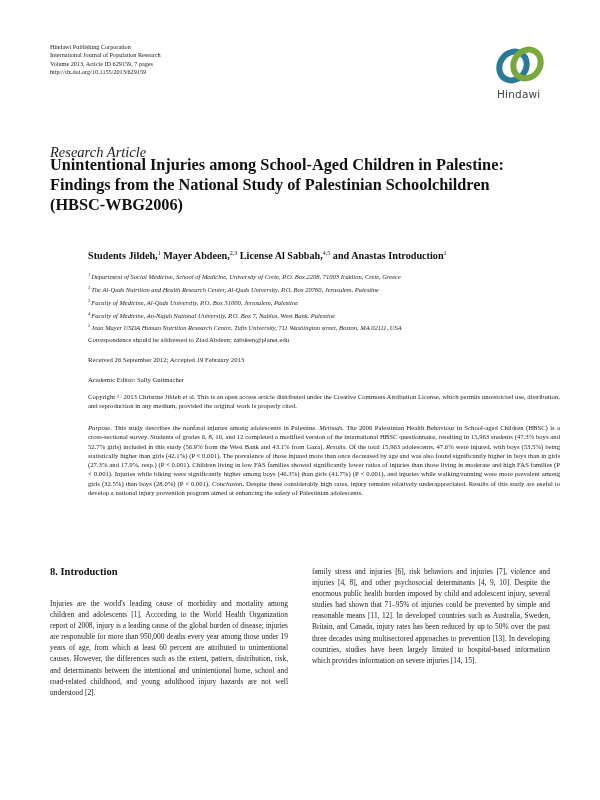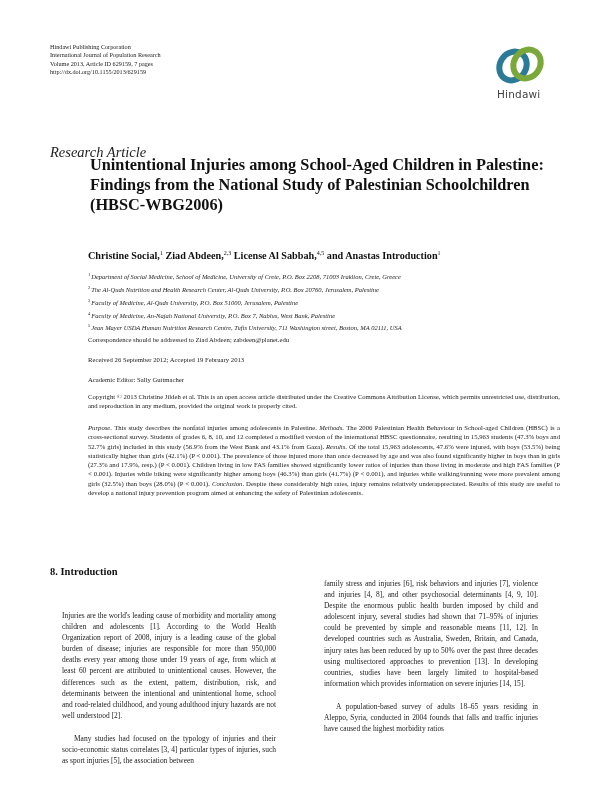"Unintentional Injuries among School-Aged" .title { margin-left: 40px -> none }
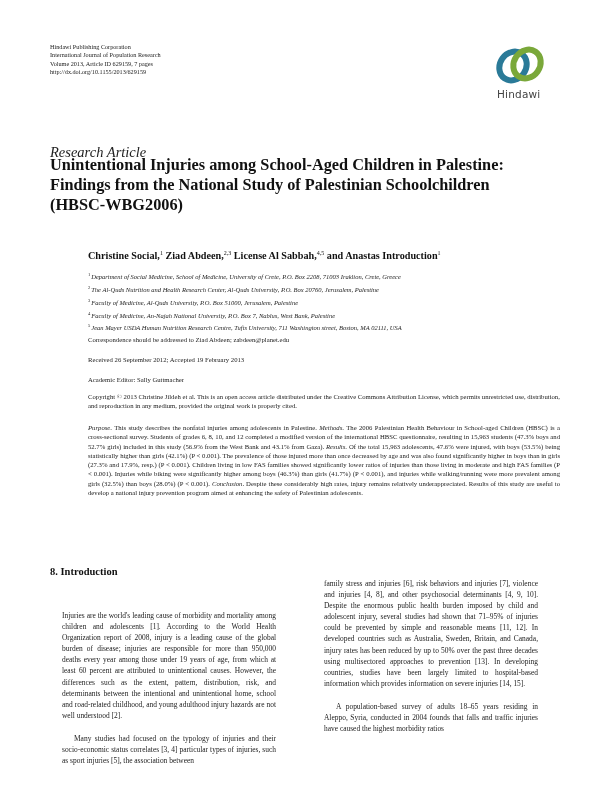"Christine Social," span { text: Christine Social -> Students Jildeh }
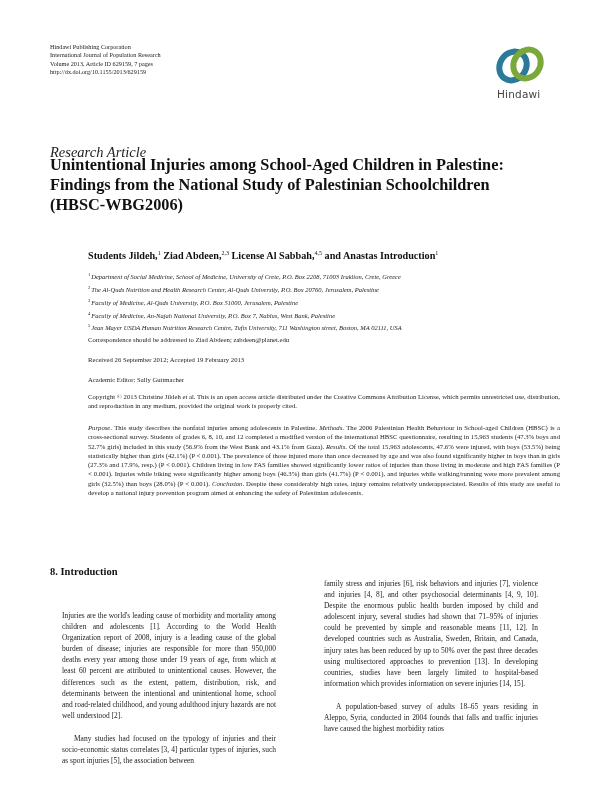"Ziad Abdeen," span { text: Ziad -> Mayer }
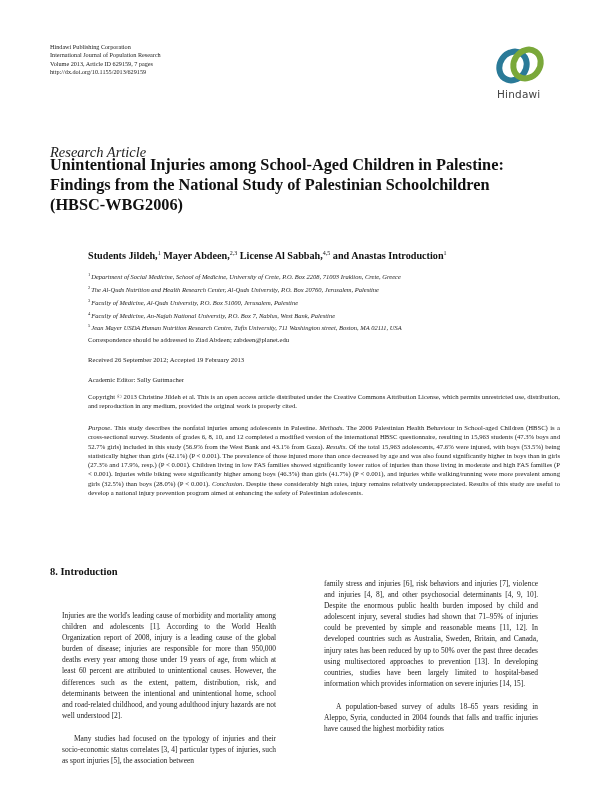"family stress and injuries [6]," .col p { margin: 12px -> 0 }
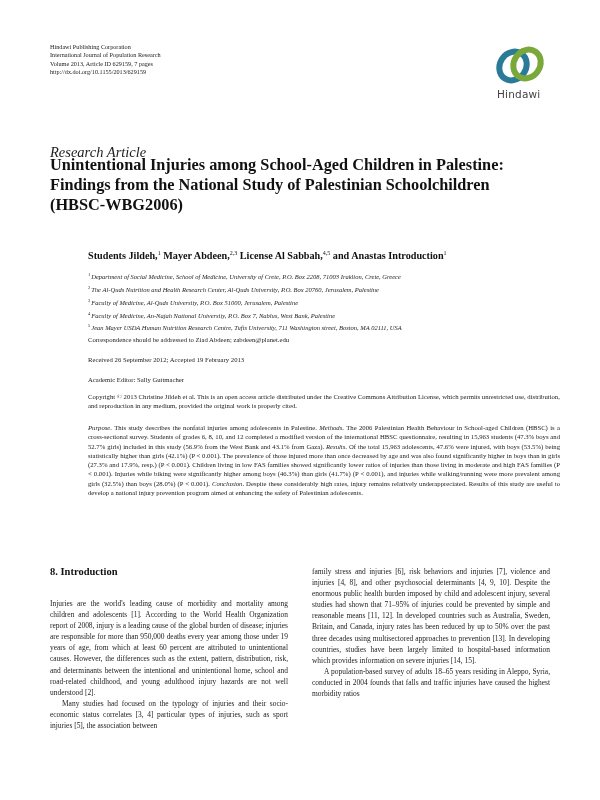"A population-based survey of adults" p.indent { html: <p>A population-based survey of adults 18–65 years residing in Aleppo, Syria, conducted in 2004 founds that falls and traffic injuries have caused the highest morbidity ratios</p> -> none }
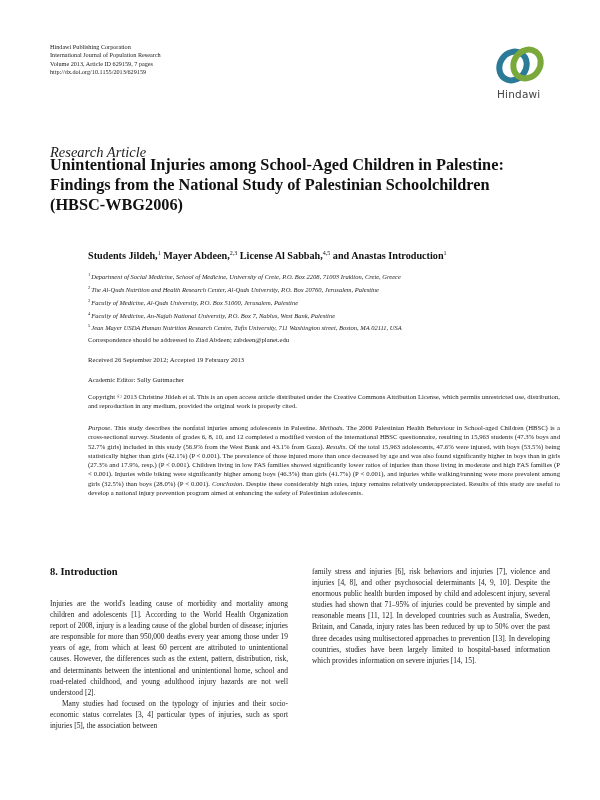"Many studies had focused on" p.indent { html: <p>Many studies had focused on the typology of injuries and their socio-economic status correlates [3, 4] particular types of injuries, such as sport injuries [5], the association between</p> -> none }
